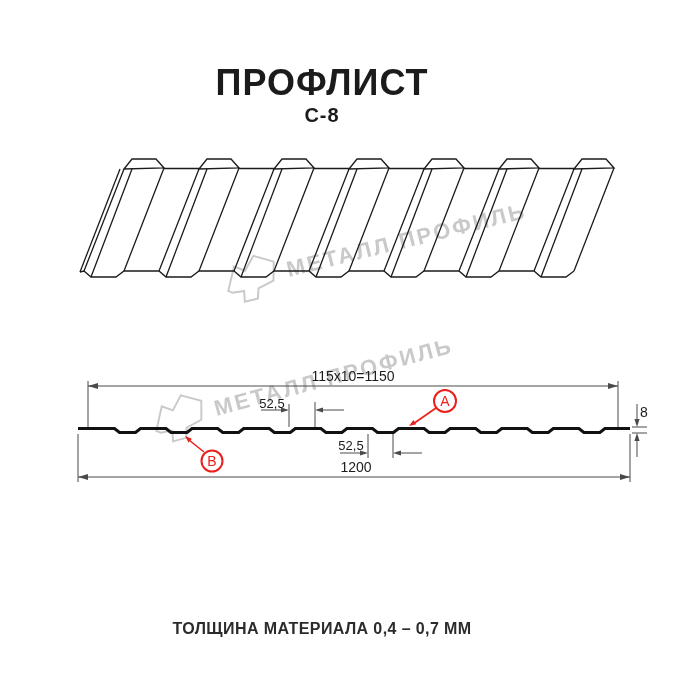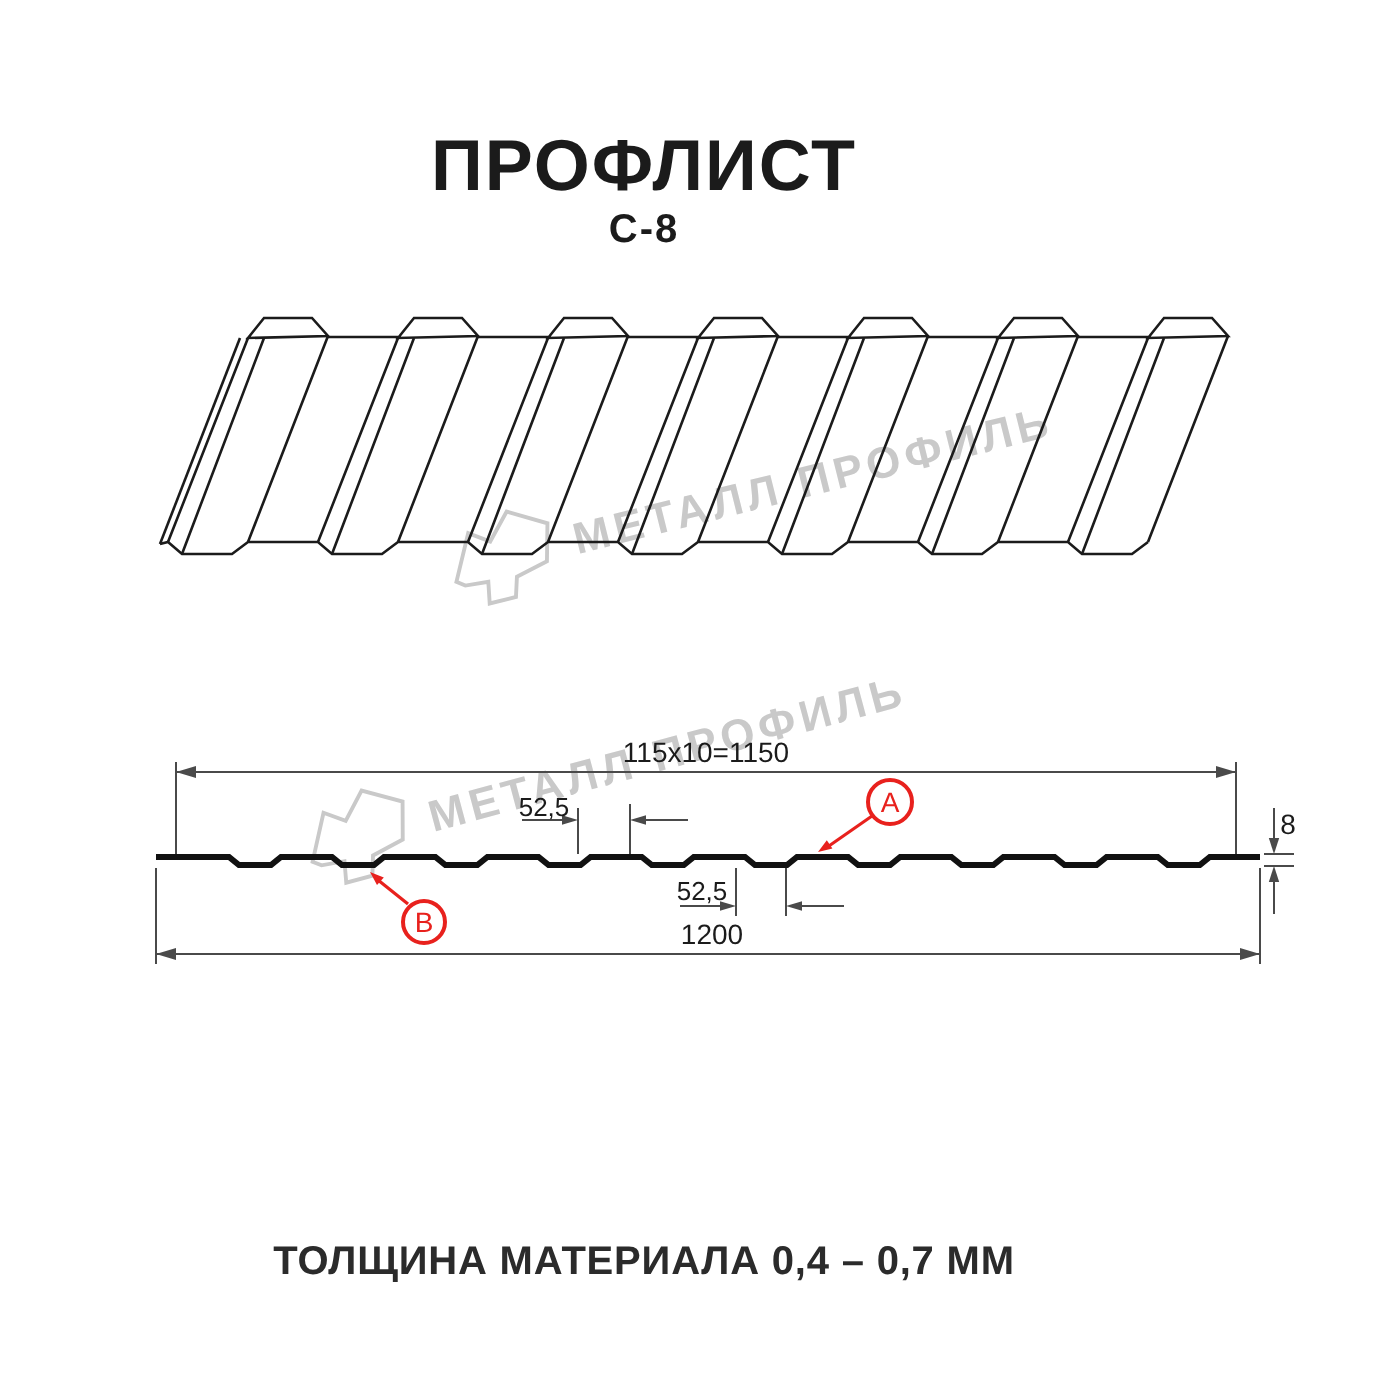"ТОЛЩИНА МАТЕРИАЛА 0,4 – 0,7" #footer-note { font-size: 20px -> 16px }
